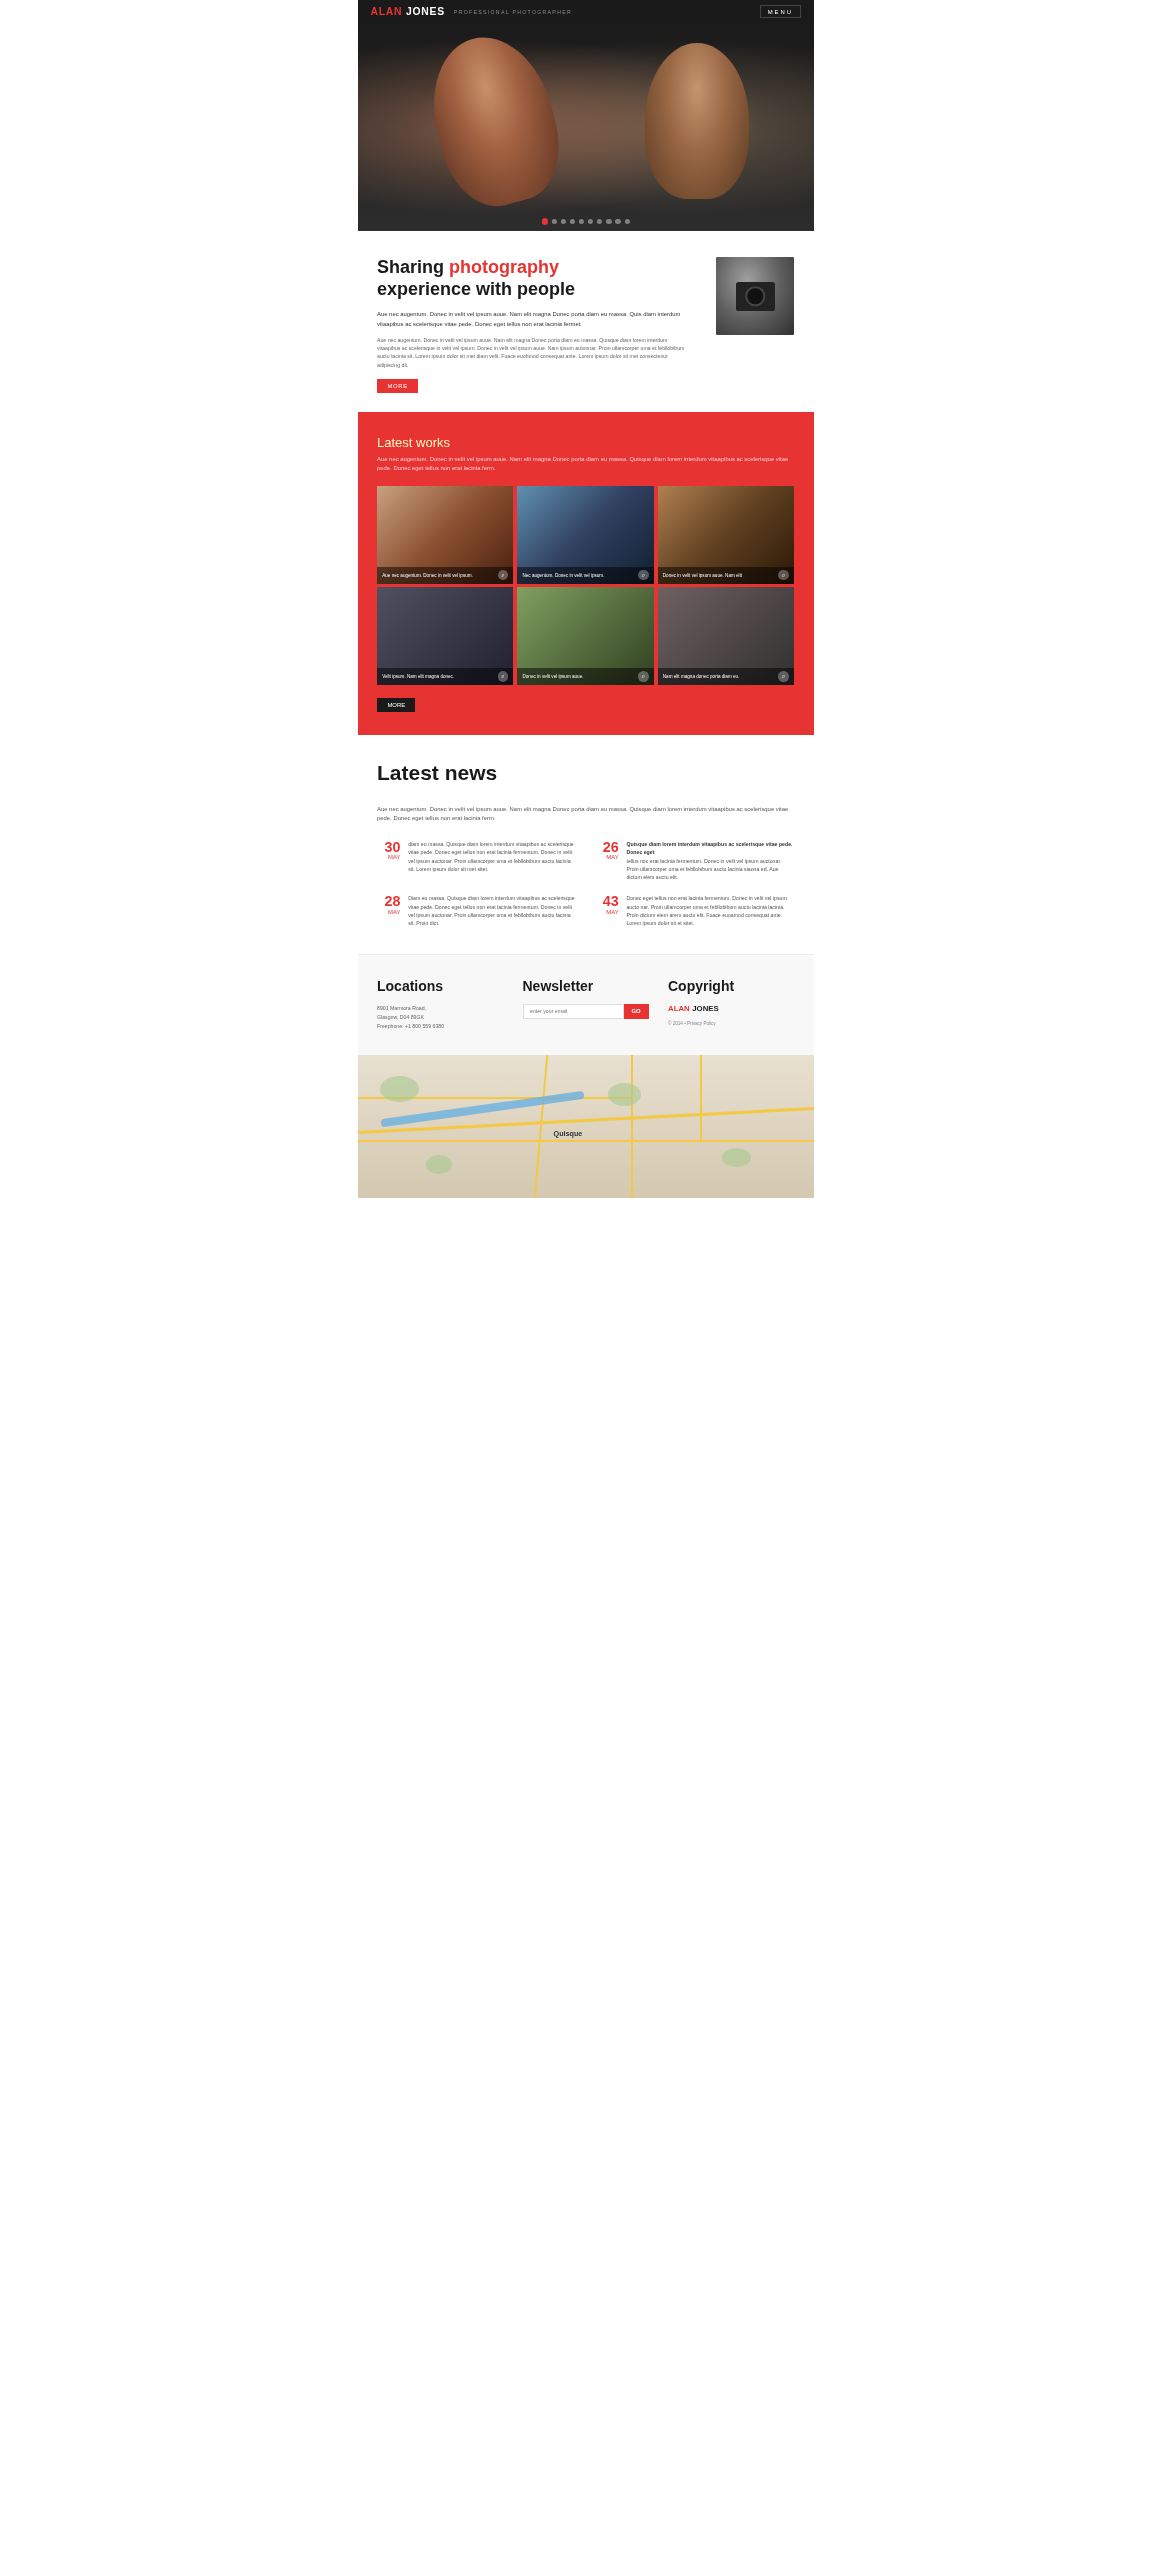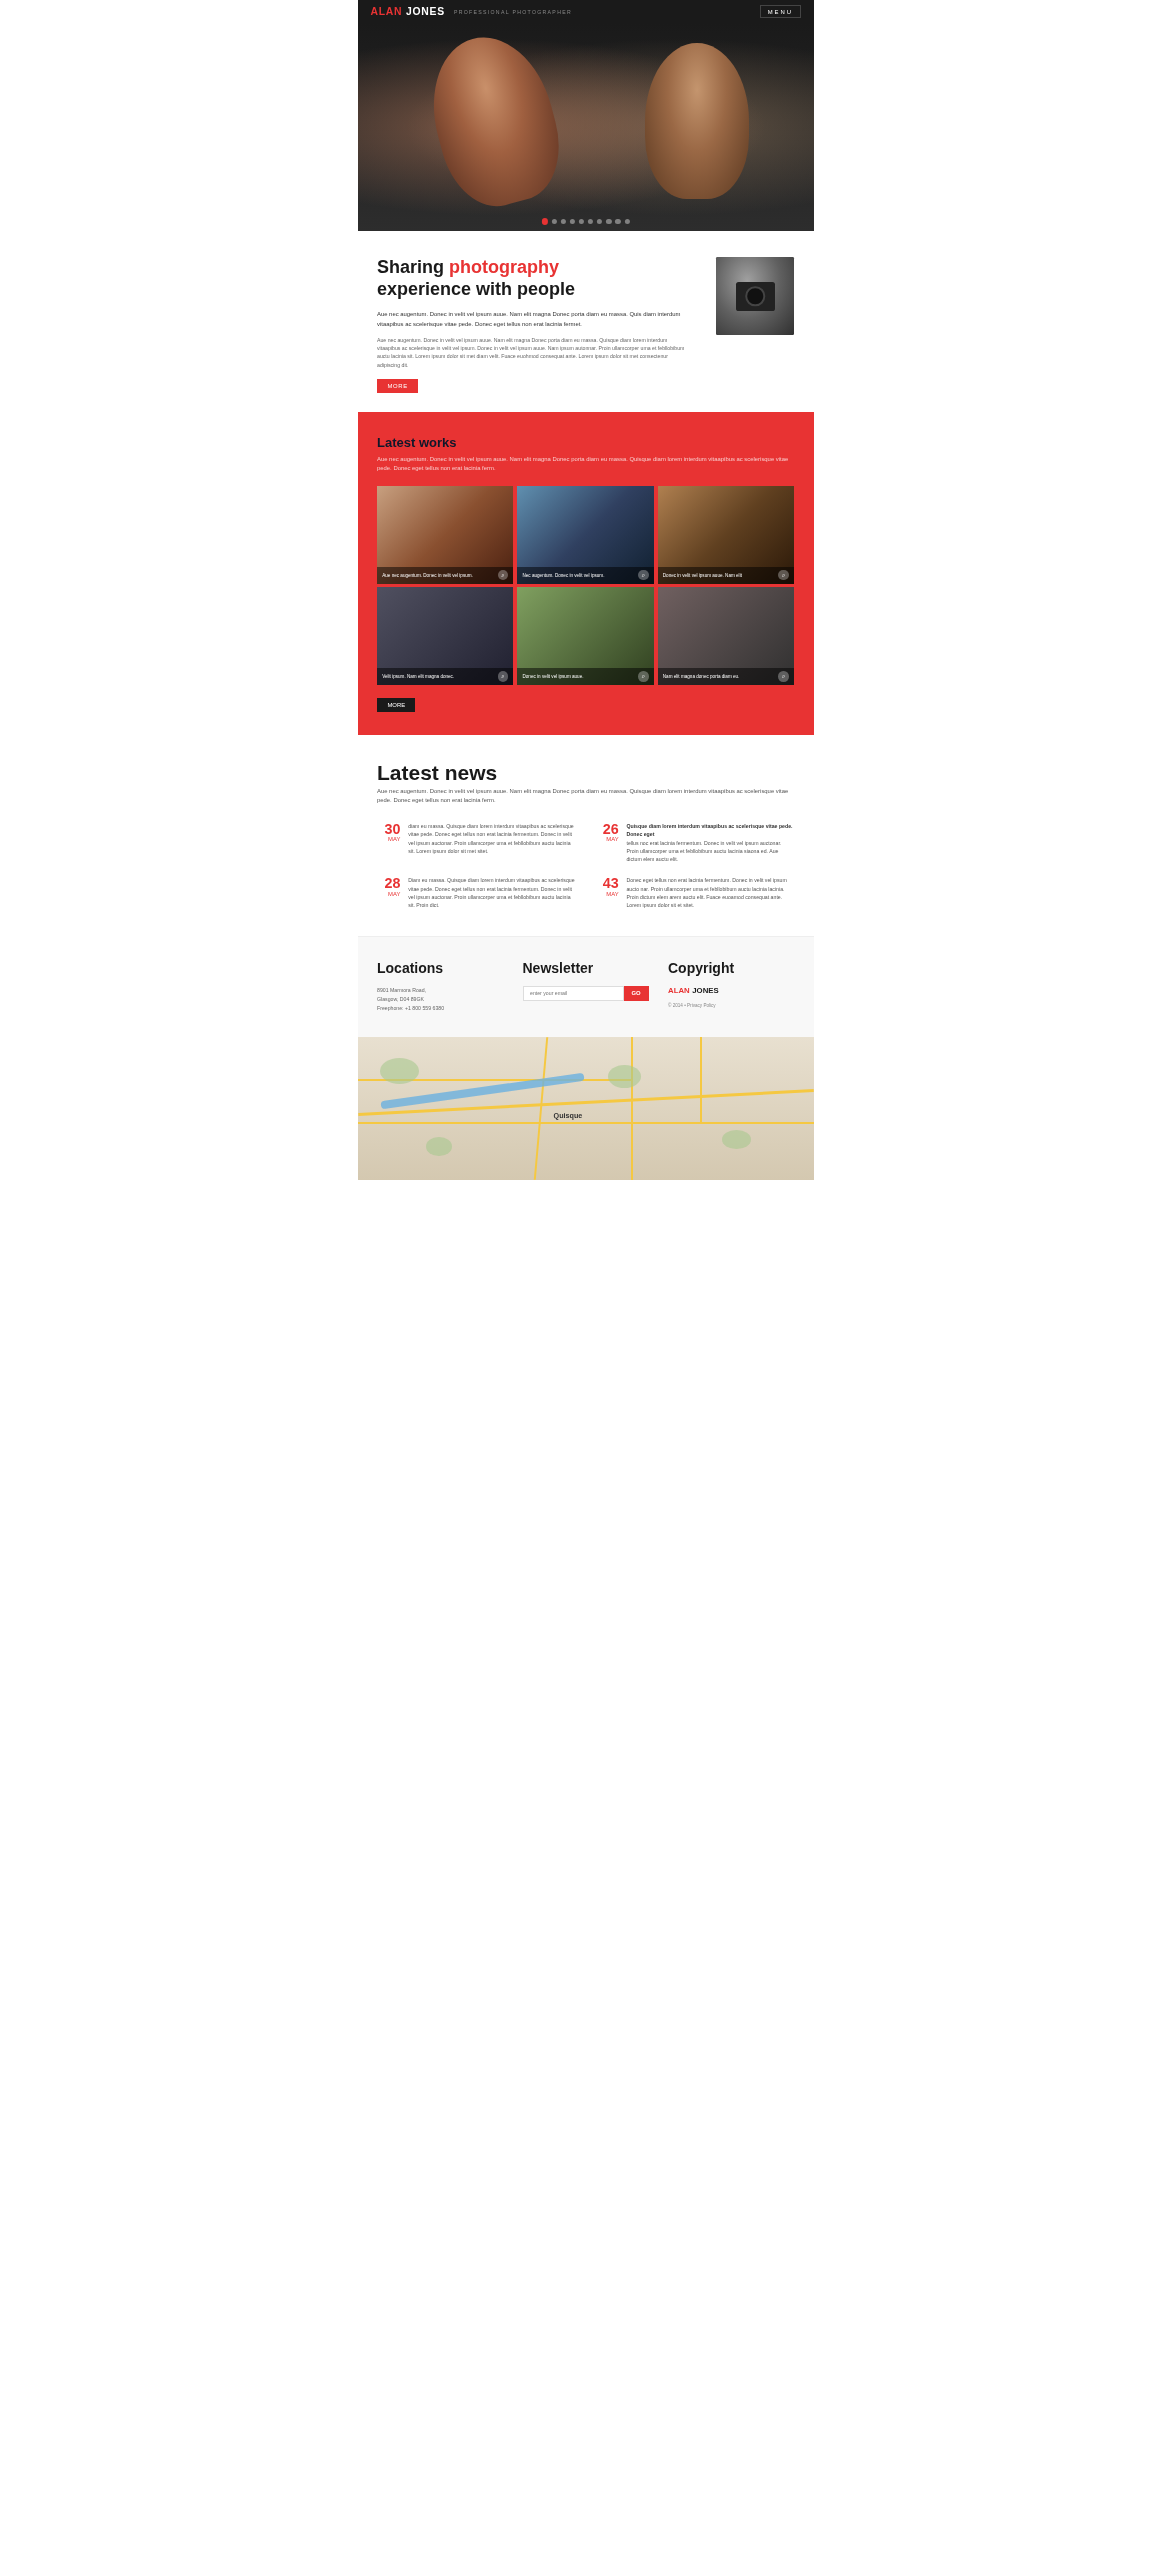"Latest works" .works-title { color: #0f172a -> #fef9c3; font-weight: 700 -> 400 }
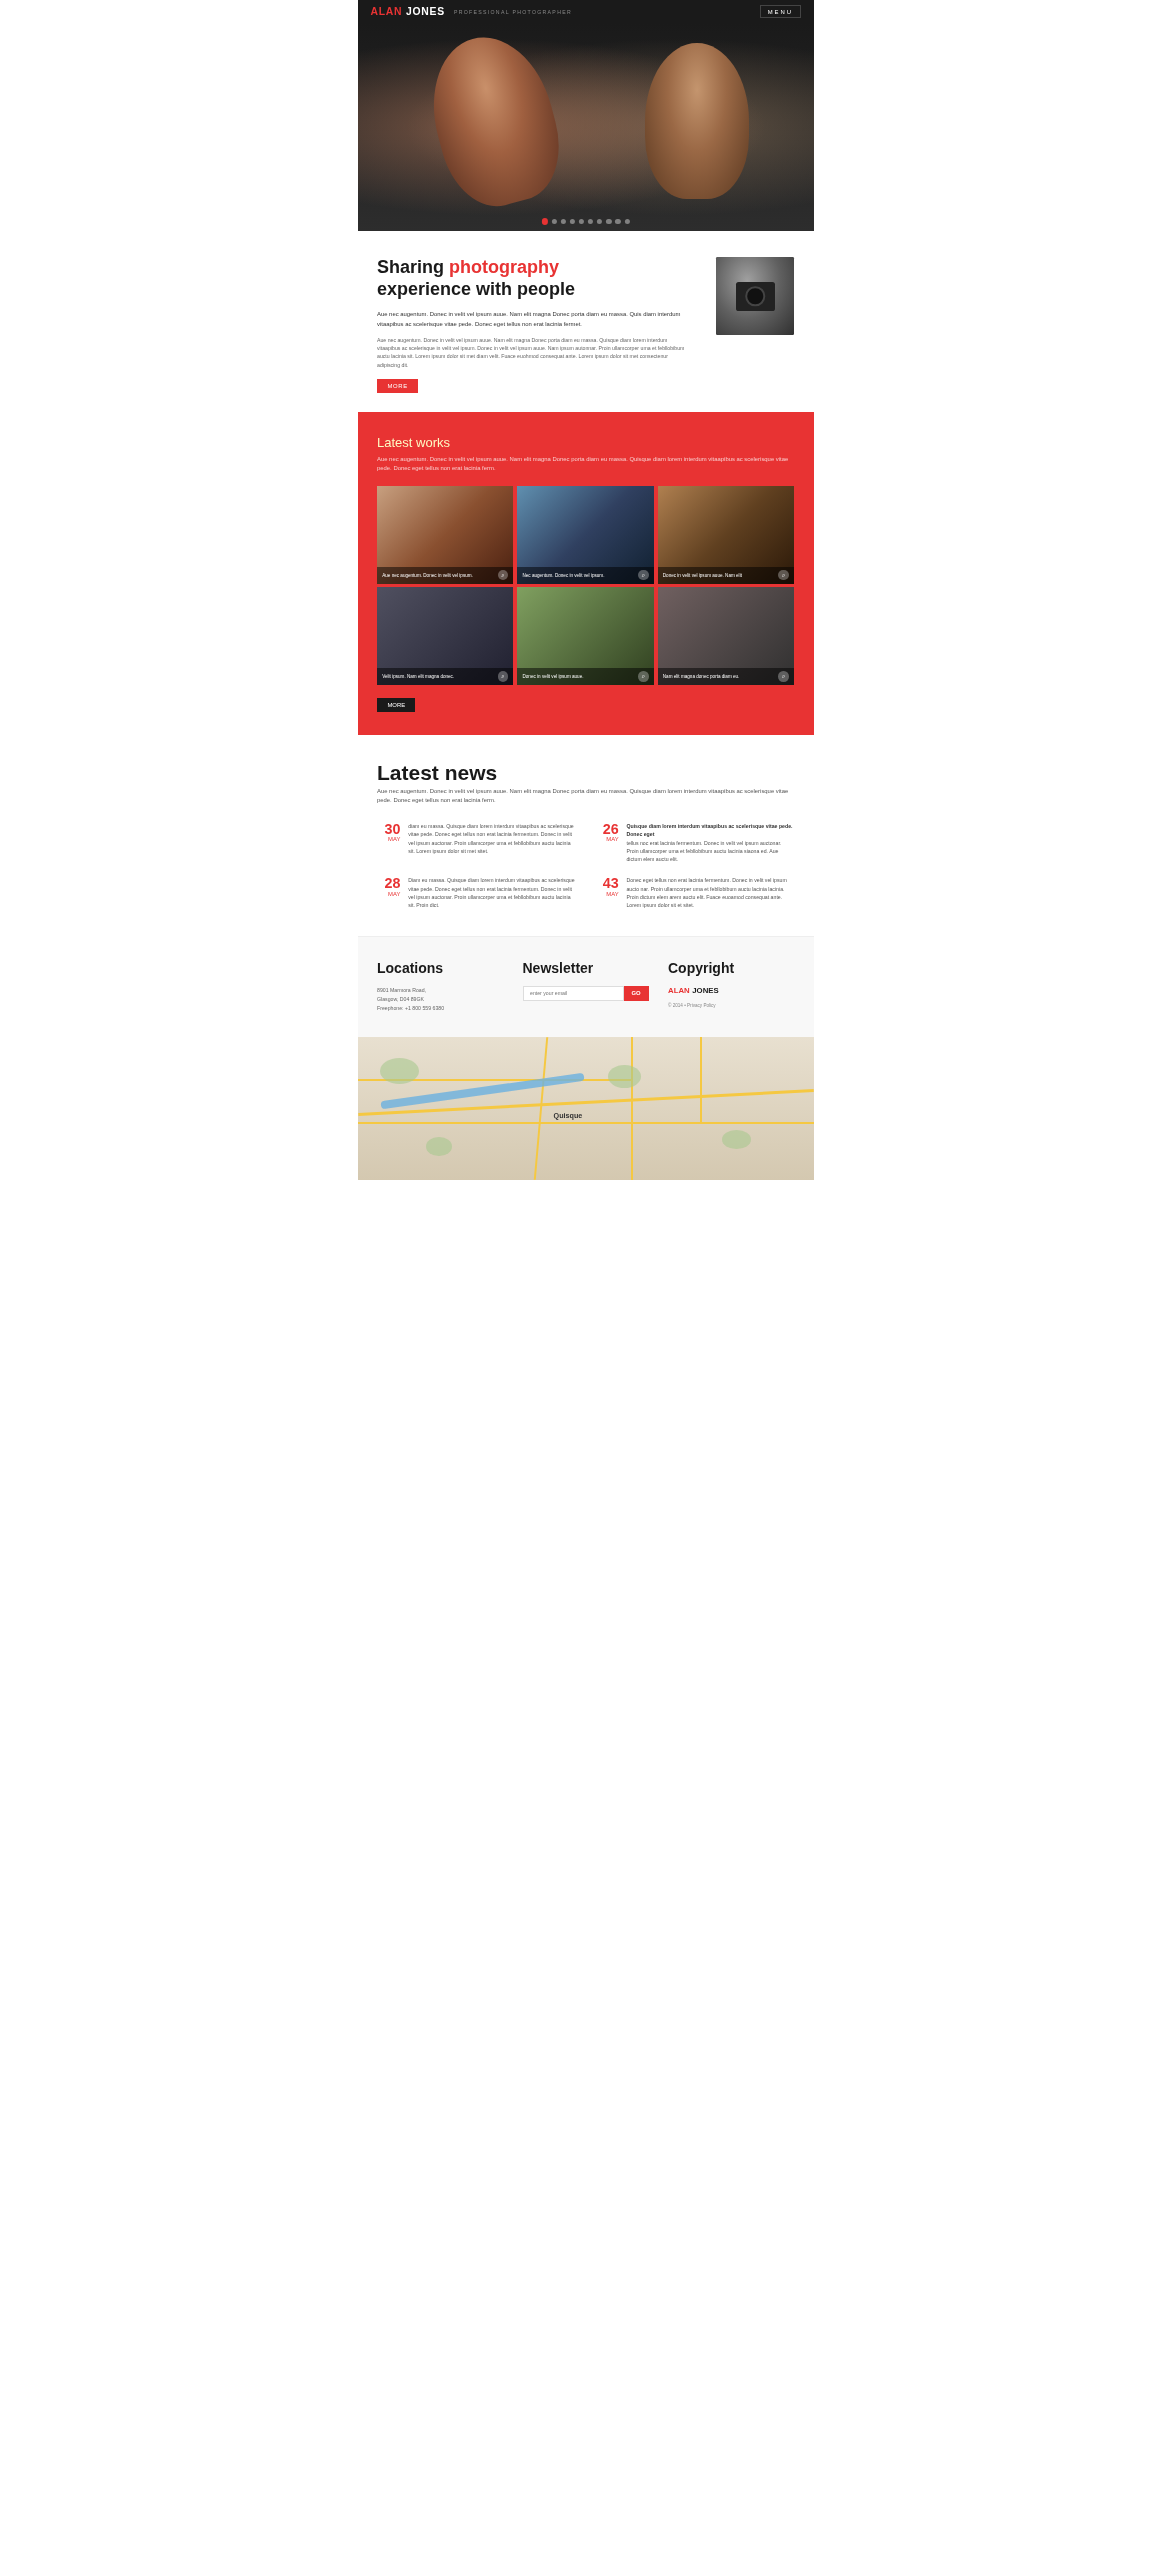"Latest news" .news-title { margin-bottom: 2px -> 20px }
